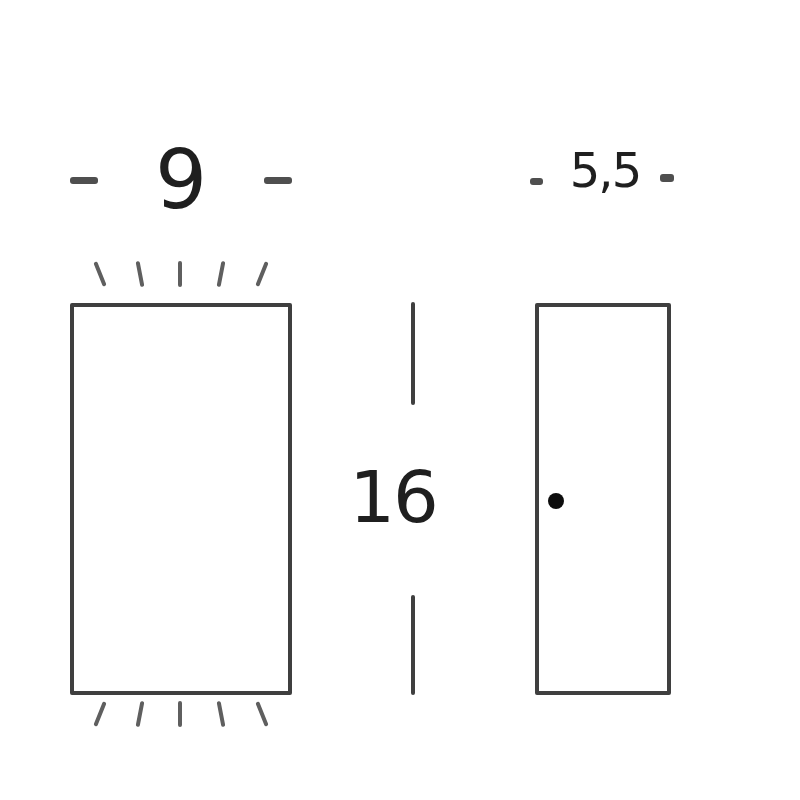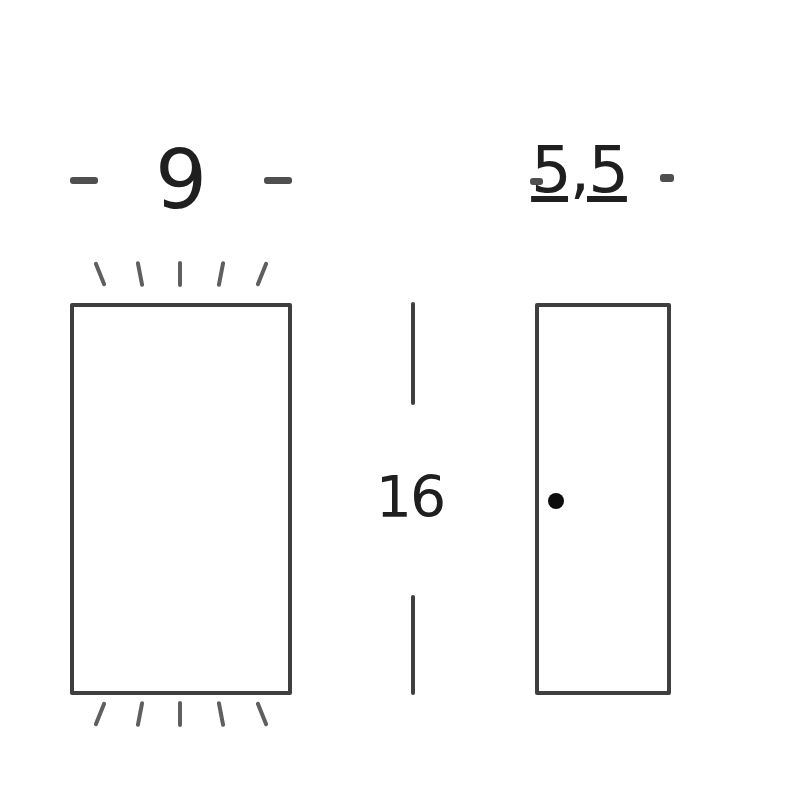"5,5" .label-depth { font-size: 64px -> 48px; left: 509px -> 535px; text-decoration: underline -> none }
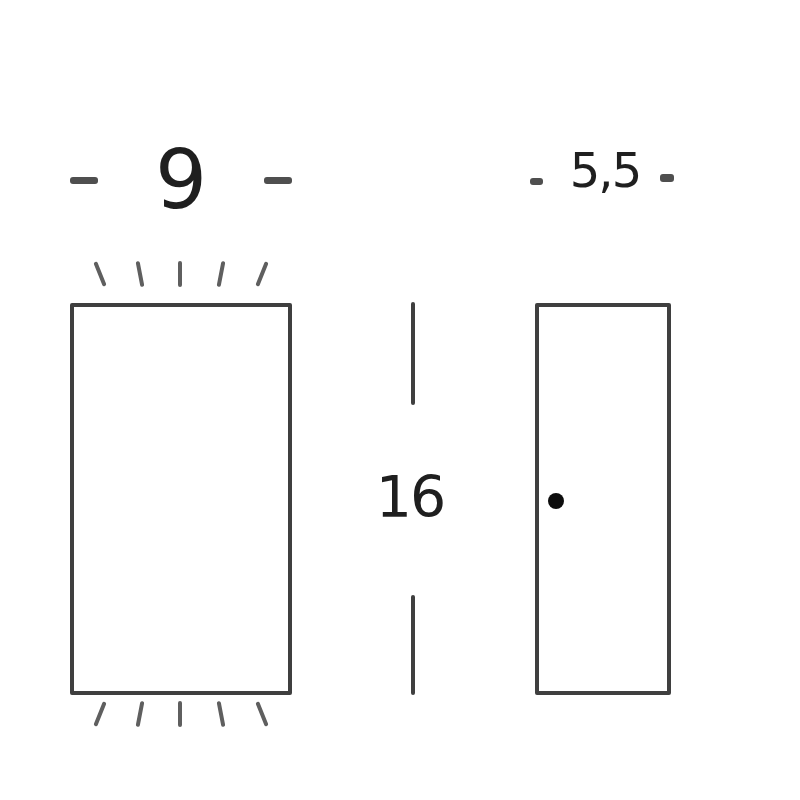"16" .label-height { font-size: 57px -> 72px; left: 355px -> 338px }
